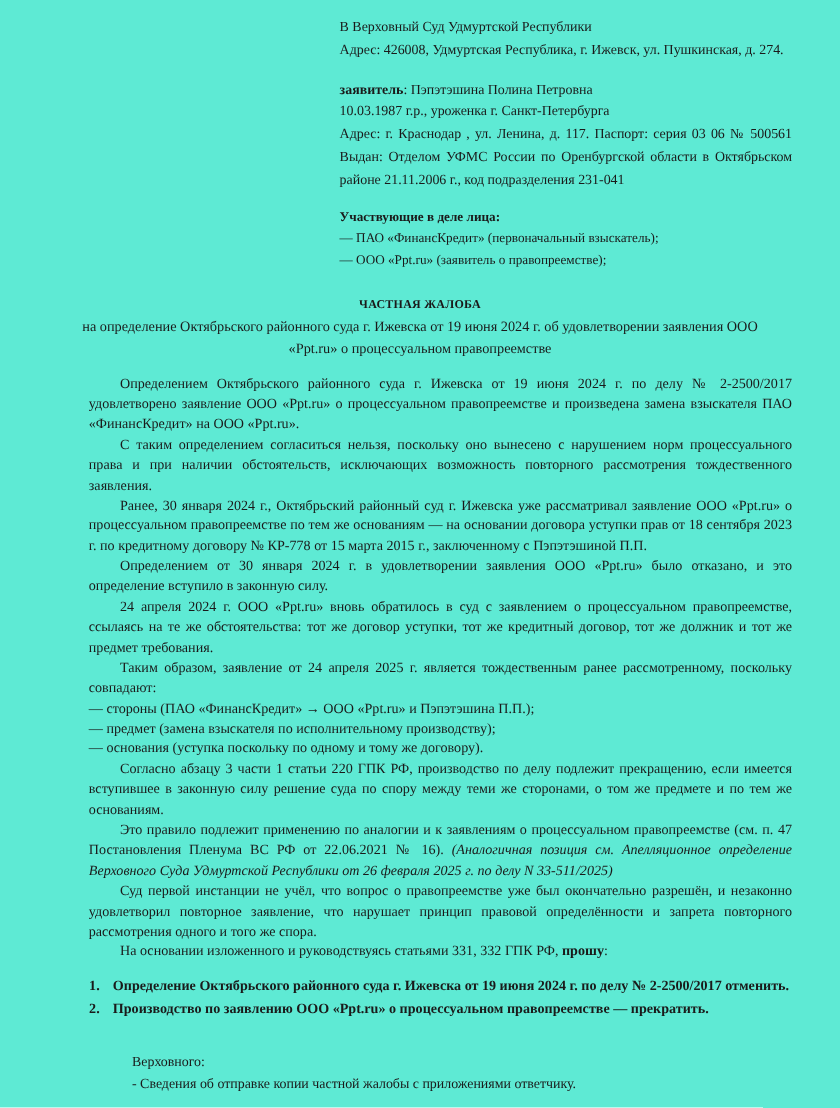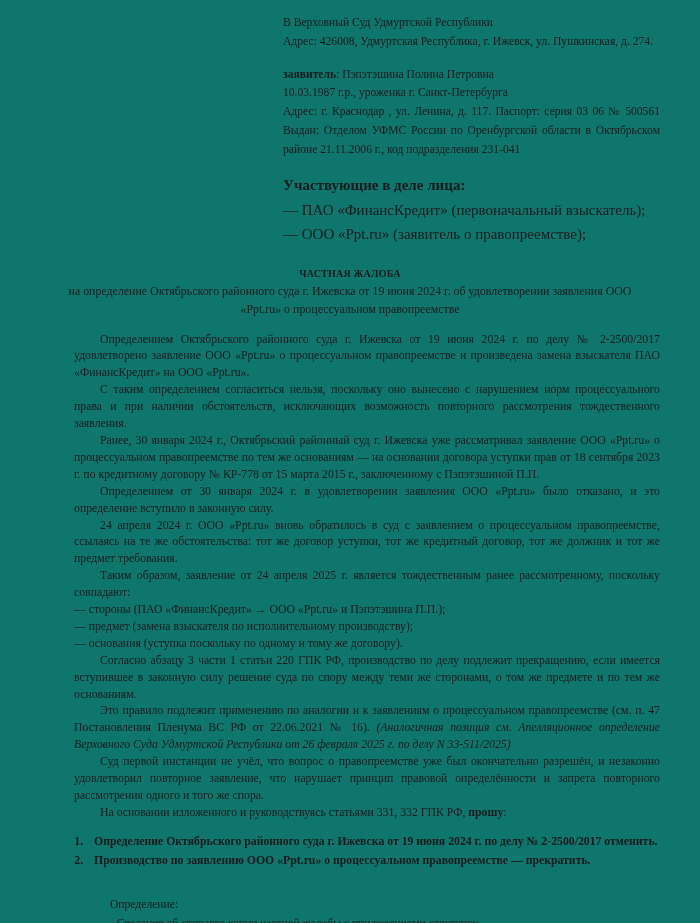"В Верховный Суд Удмуртской Республики" .page { background: #0f766e -> #5eead4 }
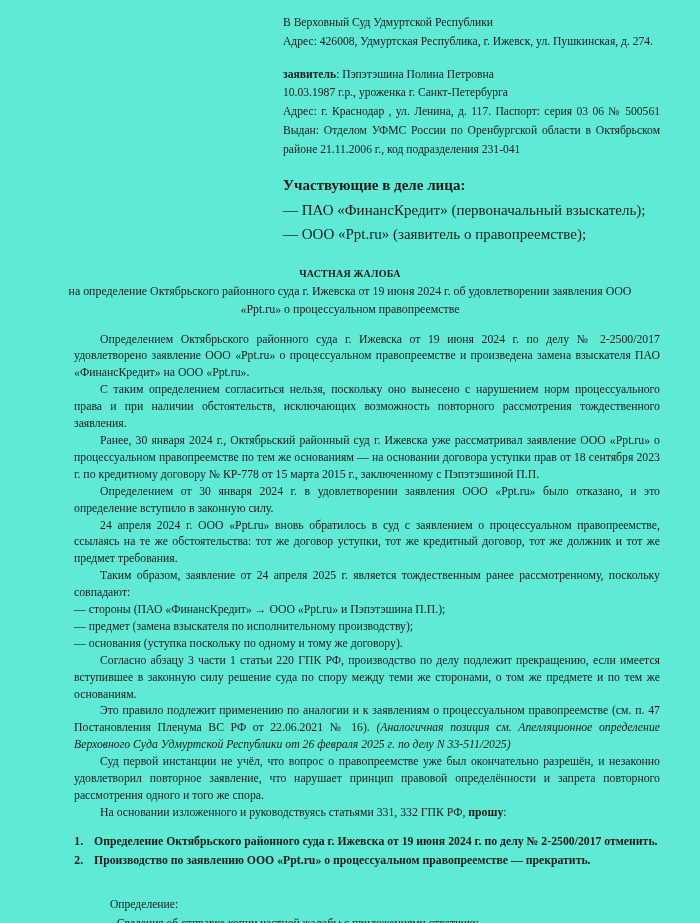"Участвующие в деле лица:" .parties { font-size: 15px -> 11px }
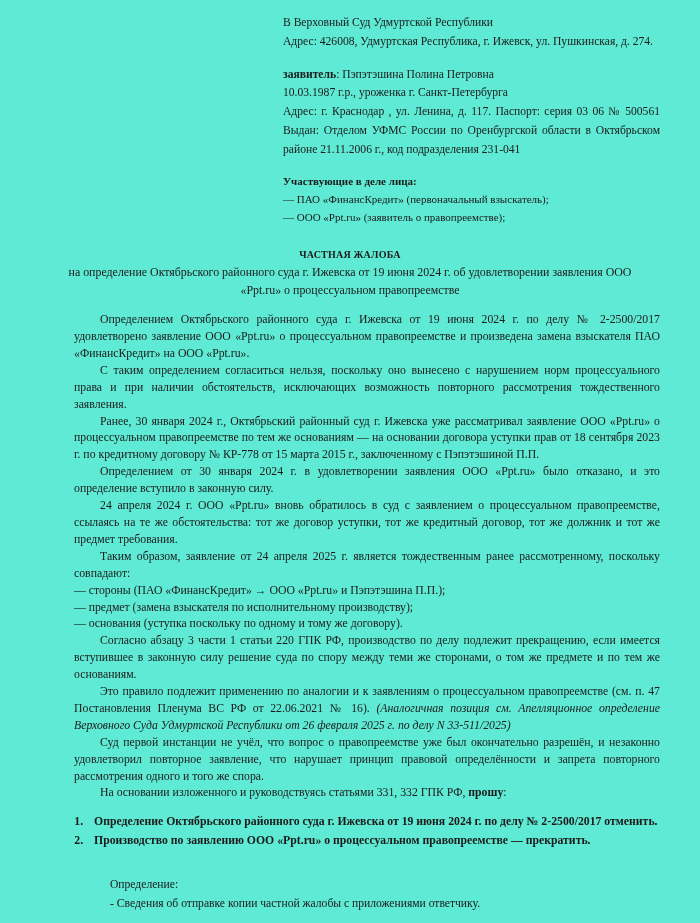"Определение:" p { text: Определение -> Верховного }
